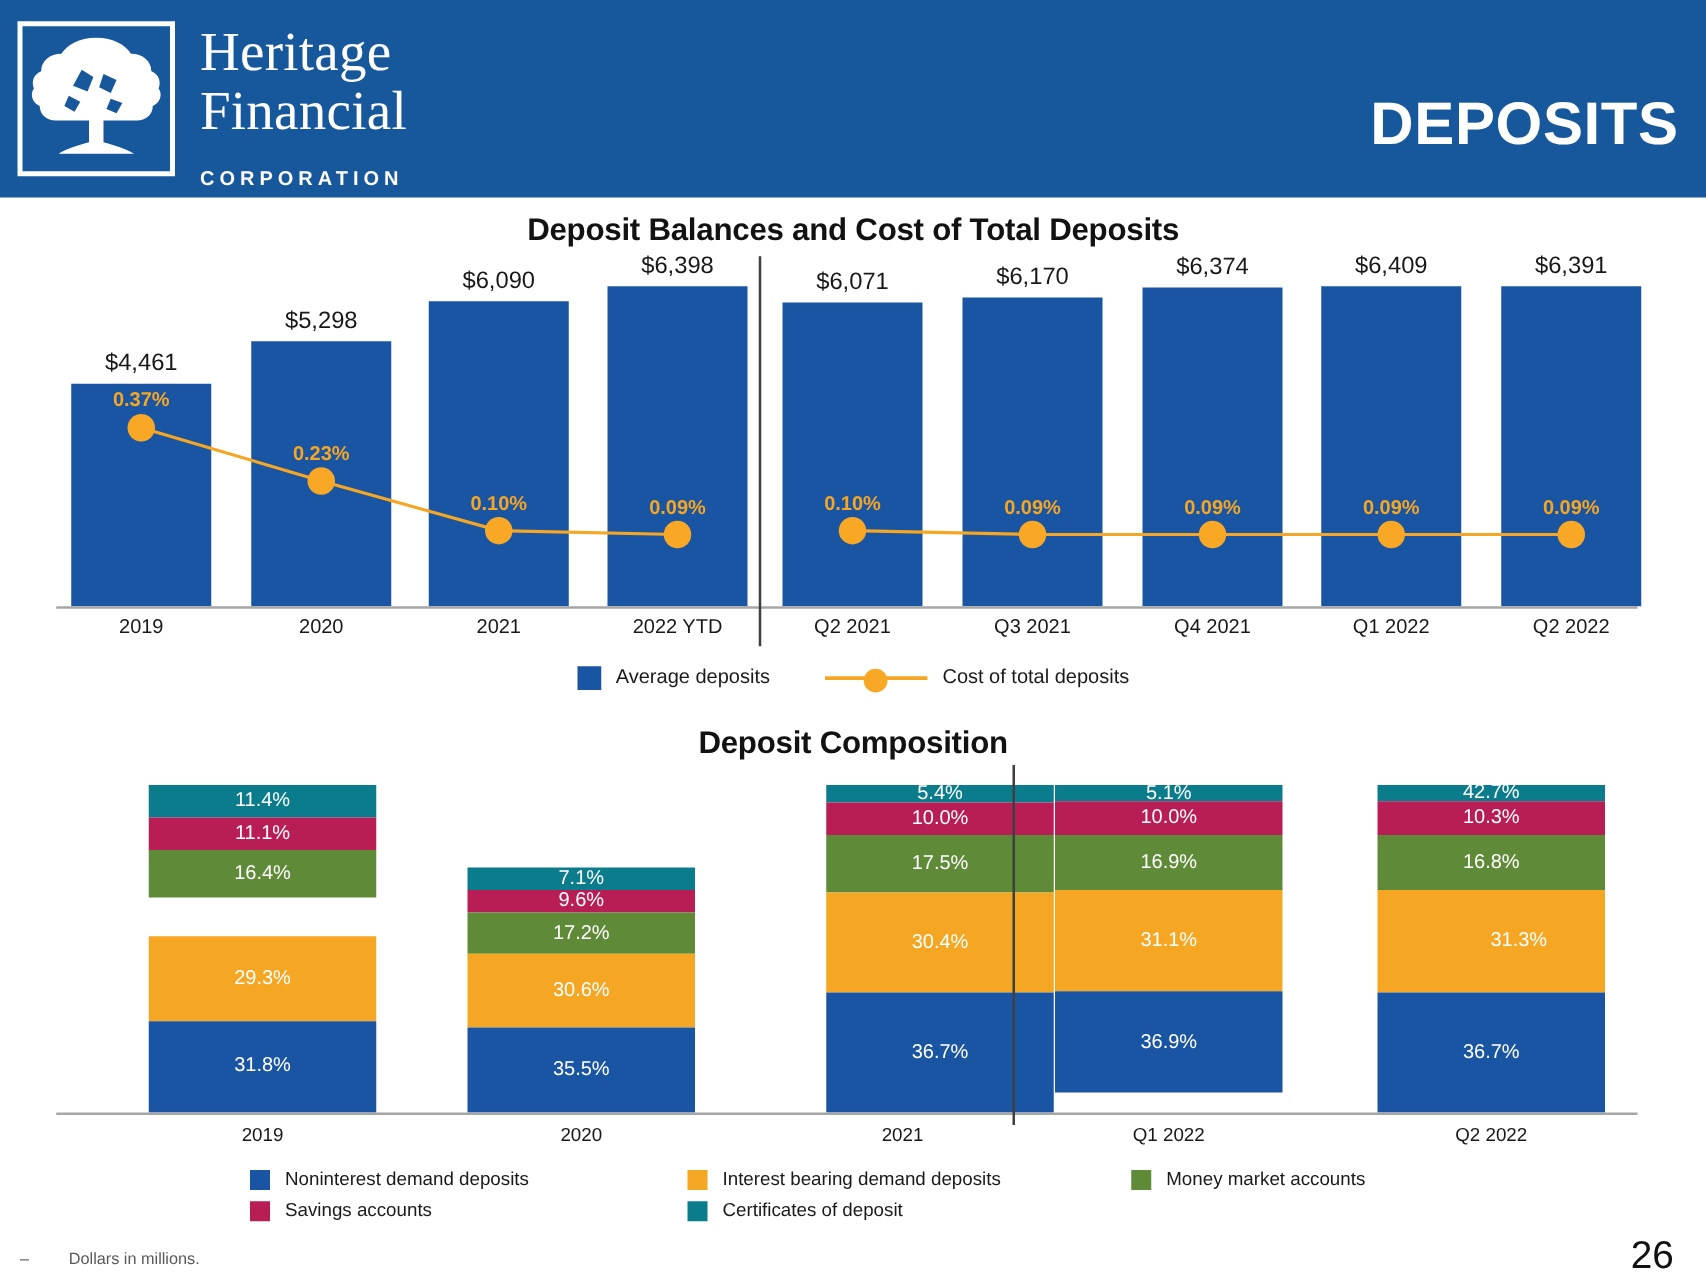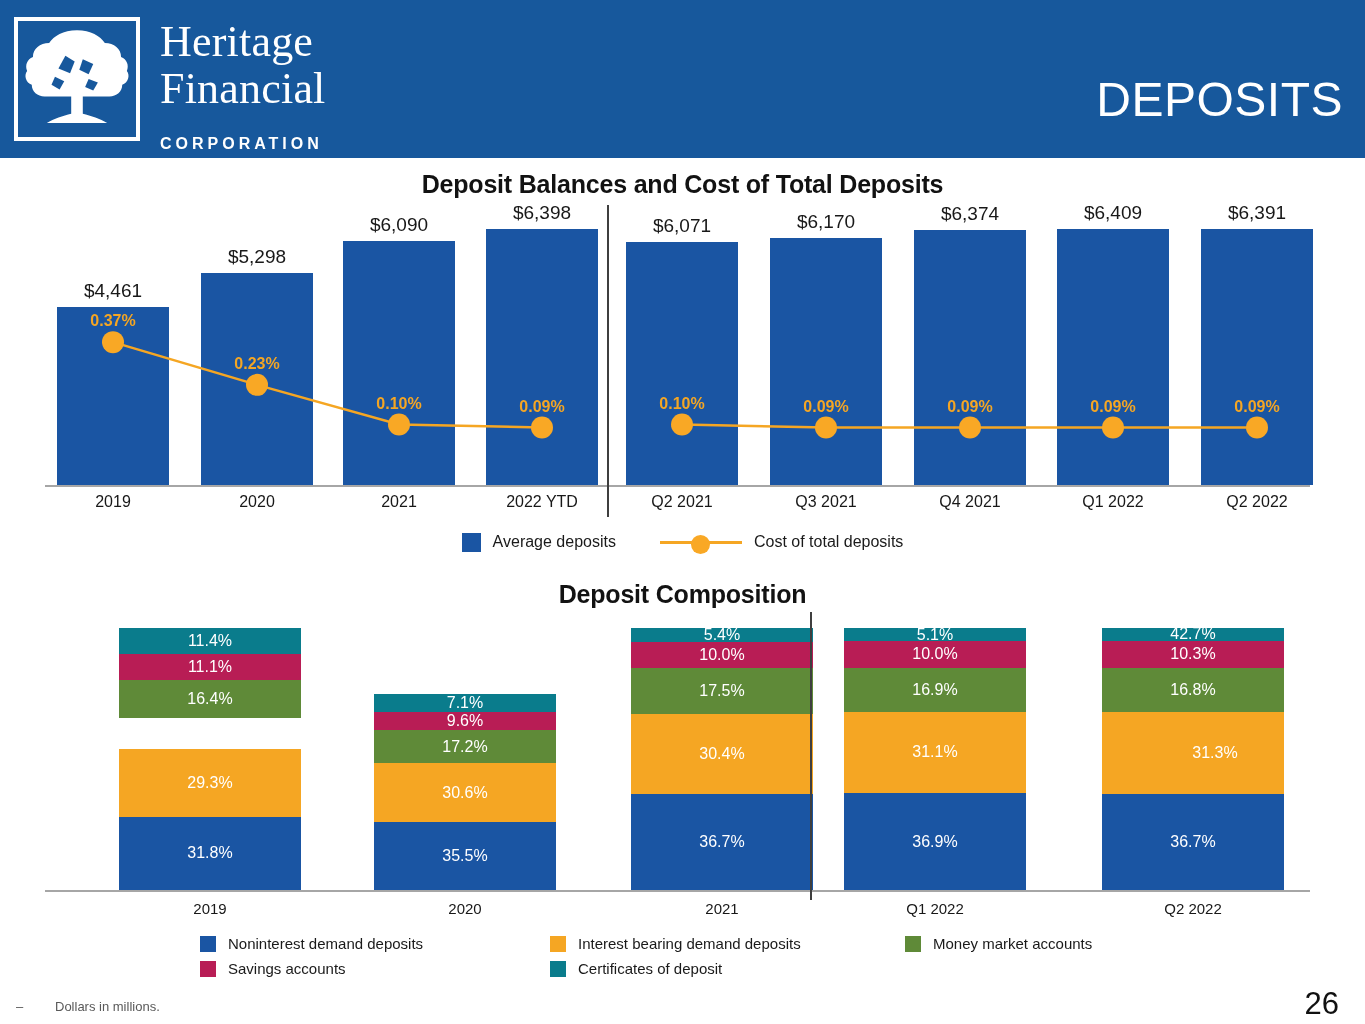"DEPOSITS" .deck-title { font-weight: 400 -> 700 }
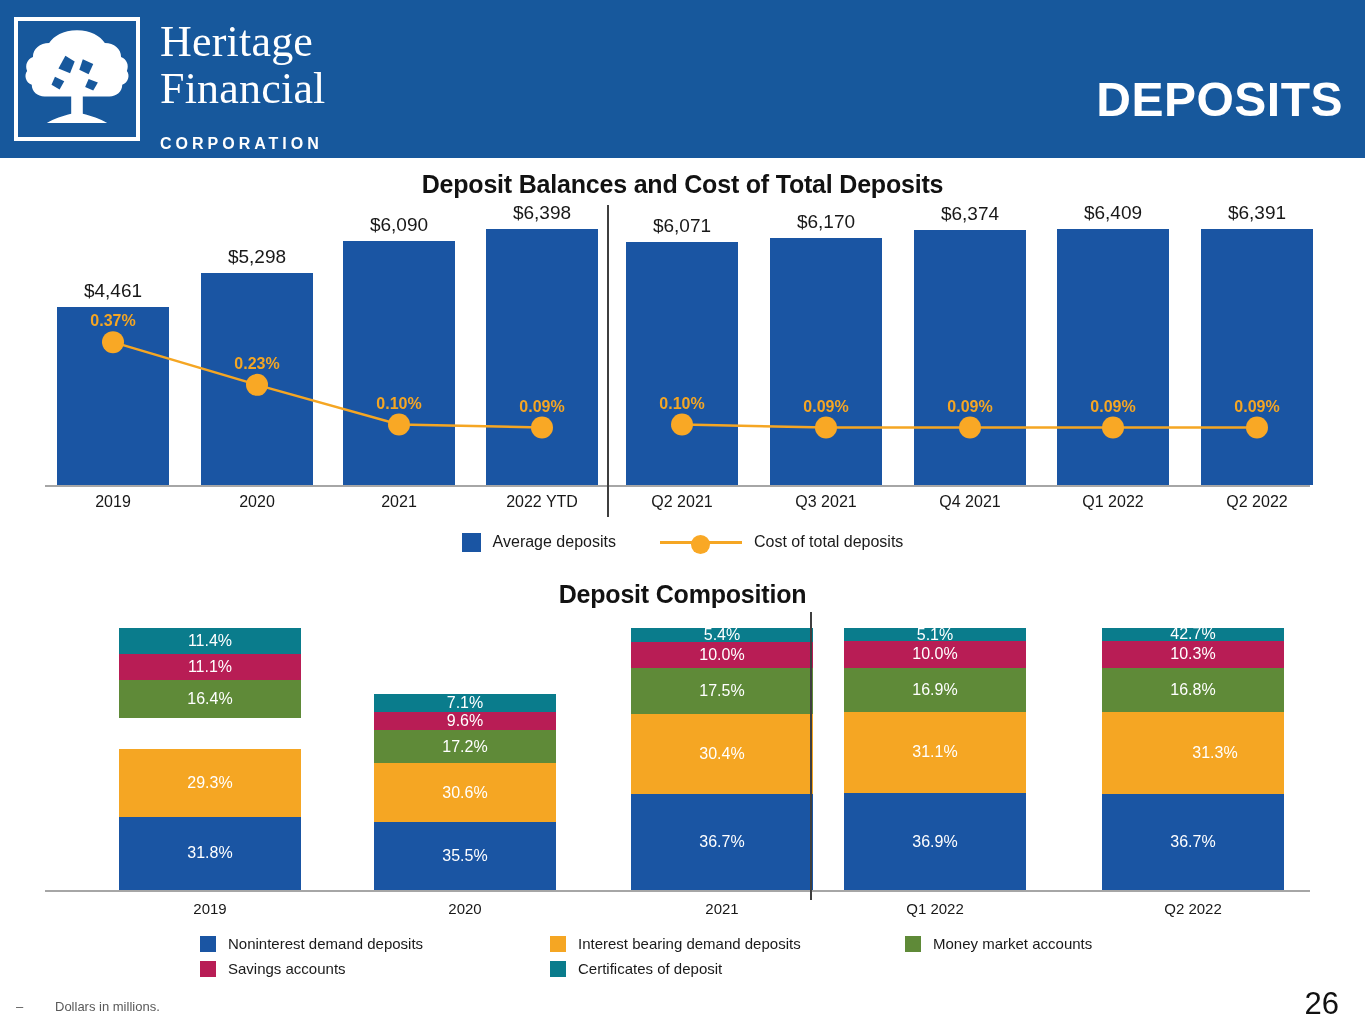"5.4%" div.stack { left: 586px -> 616px }
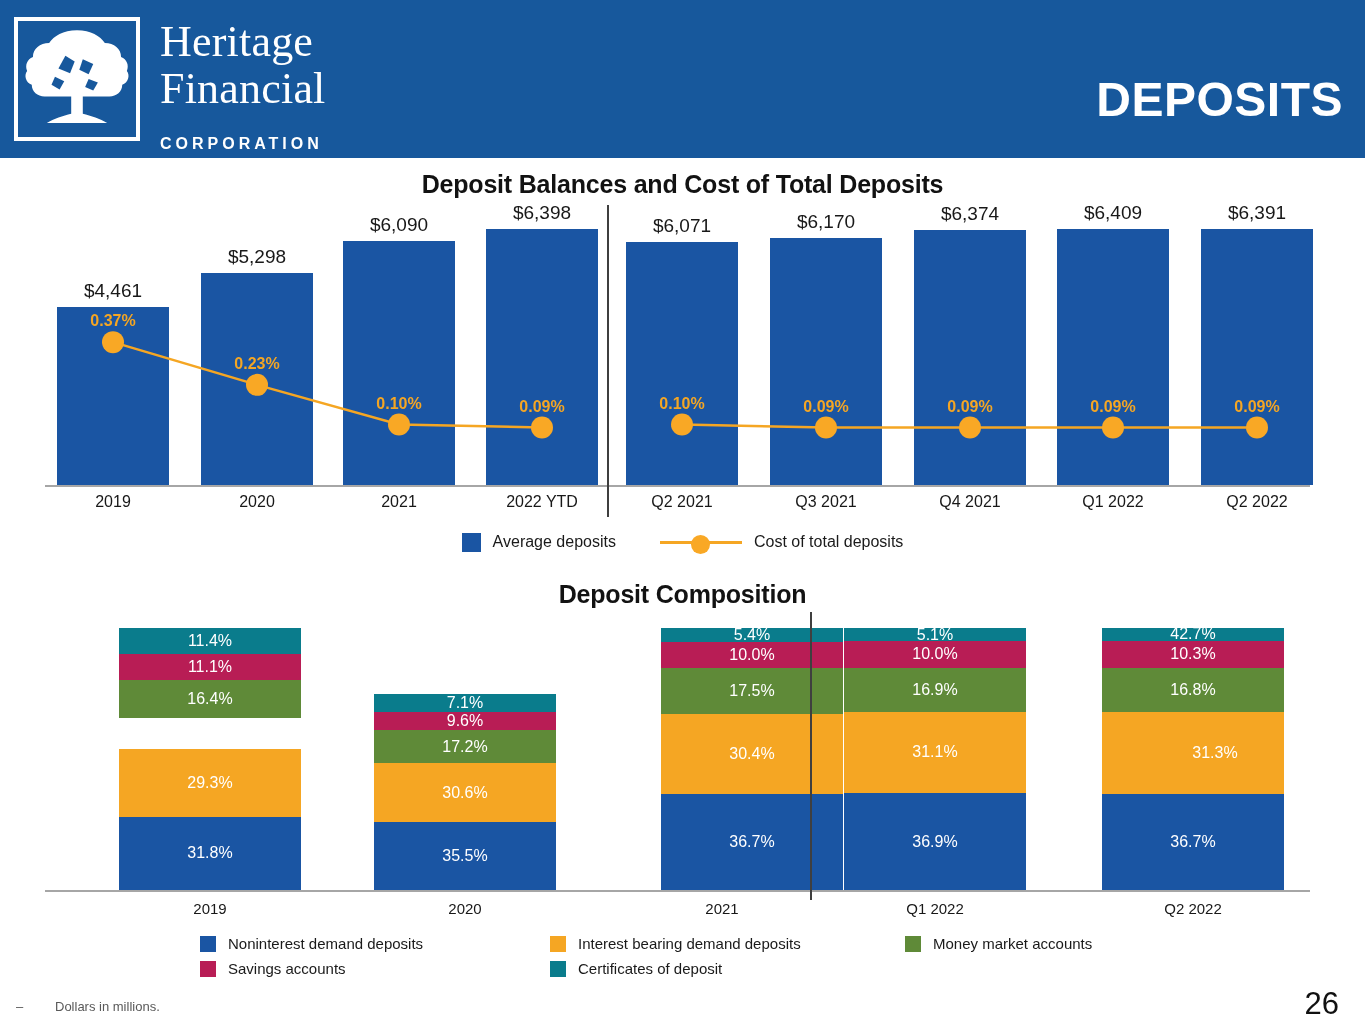"36.9%" div.seg { height: 97px -> 81px }
